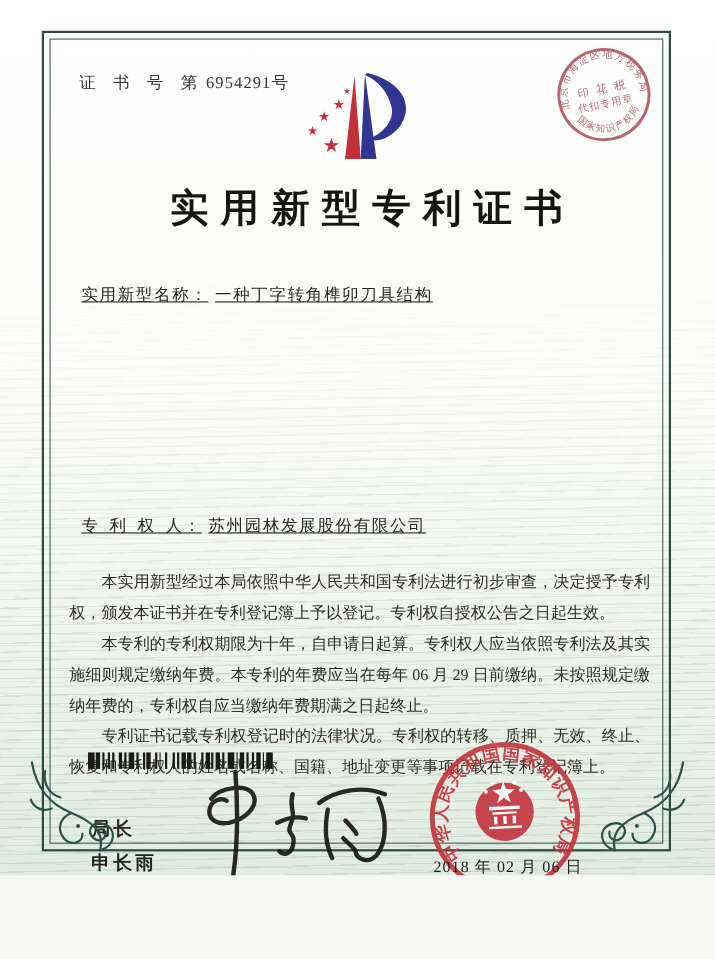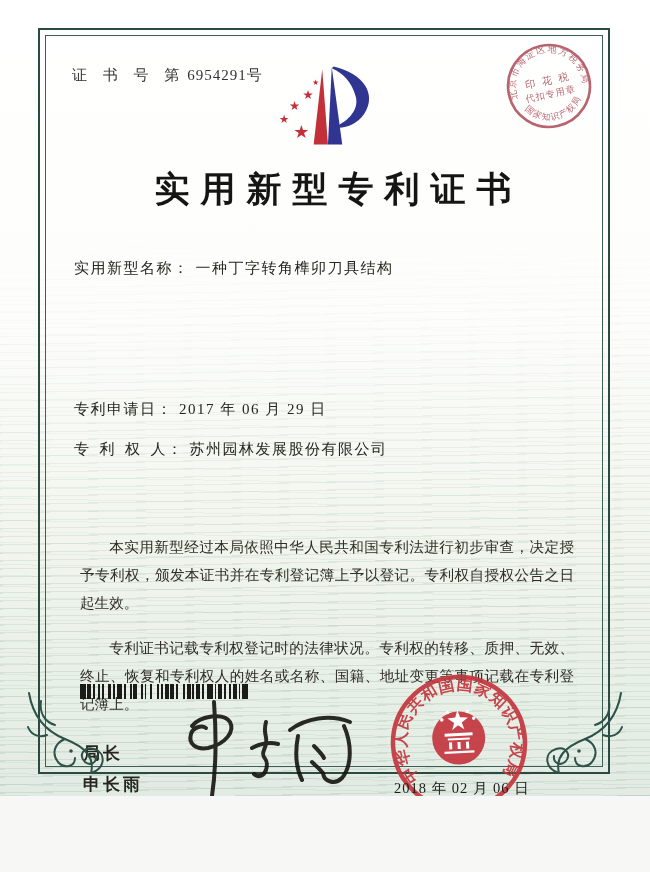"实用新型名称： 一种丁字转角榫卯刀具结构" .field { text-decoration: none -> underline }
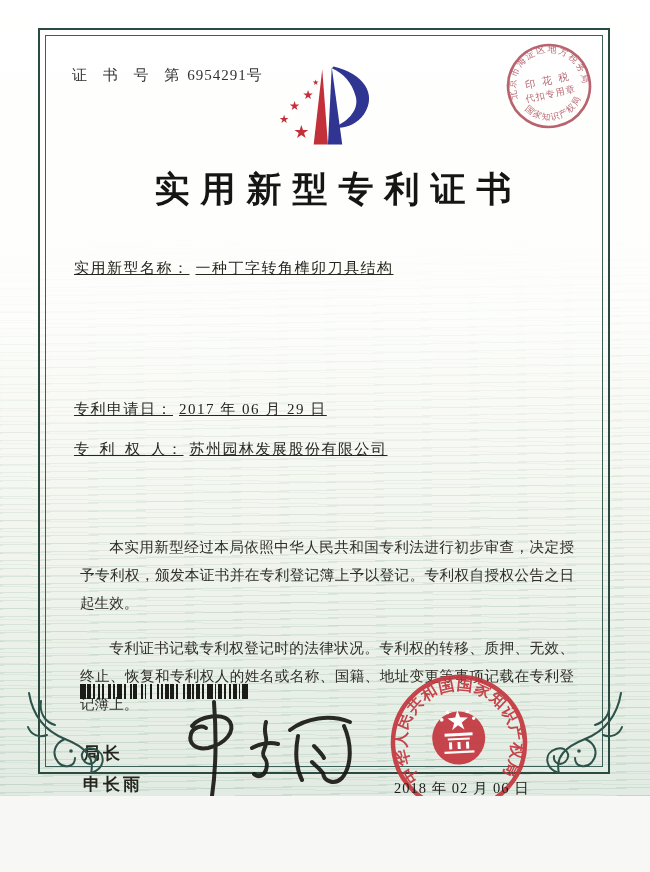"专利申请日： 2017 年 06 月" div.field { html: <div> <span>专利申请日：</span><span>2017 年 06 月 29 日</span> </div> -> none }
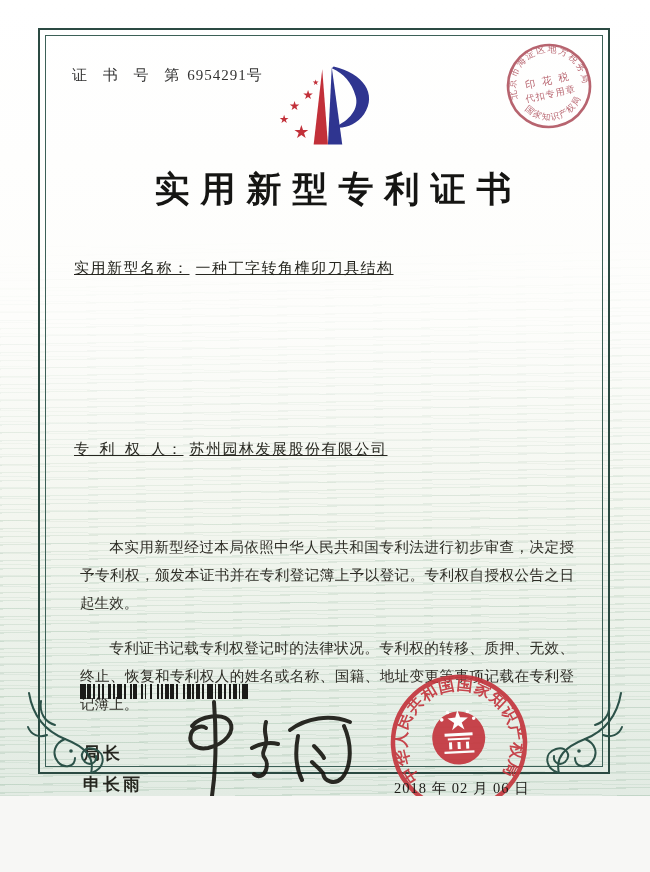"专 利 权 人： 苏州园林发展股份有限公司" div.field { top: 440px -> 469px }
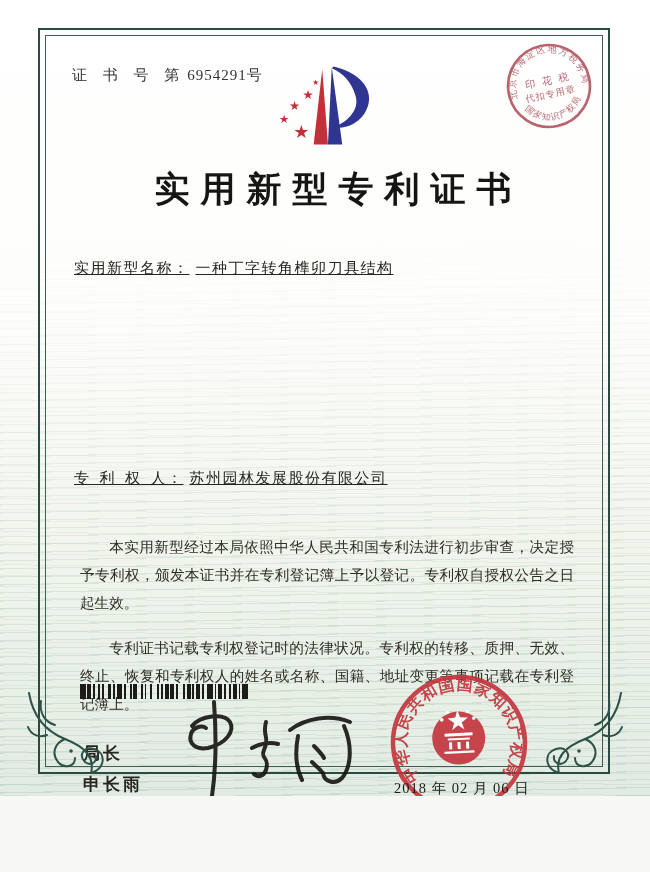"本实用新型经过本局依照中华人民共和国专利法进行初步审查，决定授予专利权，颁发本证" .paras p { margin: 17px -> 0 }
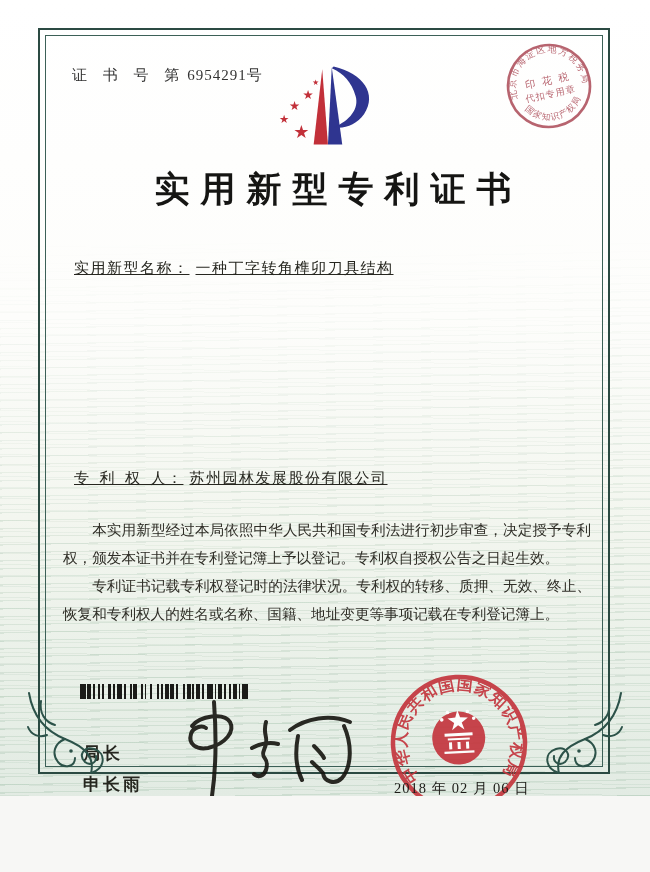"本专利的专利权期限为十年，自申请日起算。专利权人应当依照专利法及其实施细则规定缴" p { html: none -> <p>本专利的专利权期限为十年，自申请日起算。专利权人应当依照专利法及其实施细则规定缴纳年费。本专利的年费应当在每年 06 月 29 日前缴纳。未按照规定缴纳年费的，专利权自应当缴纳年费期满之日起终止。</p> }
